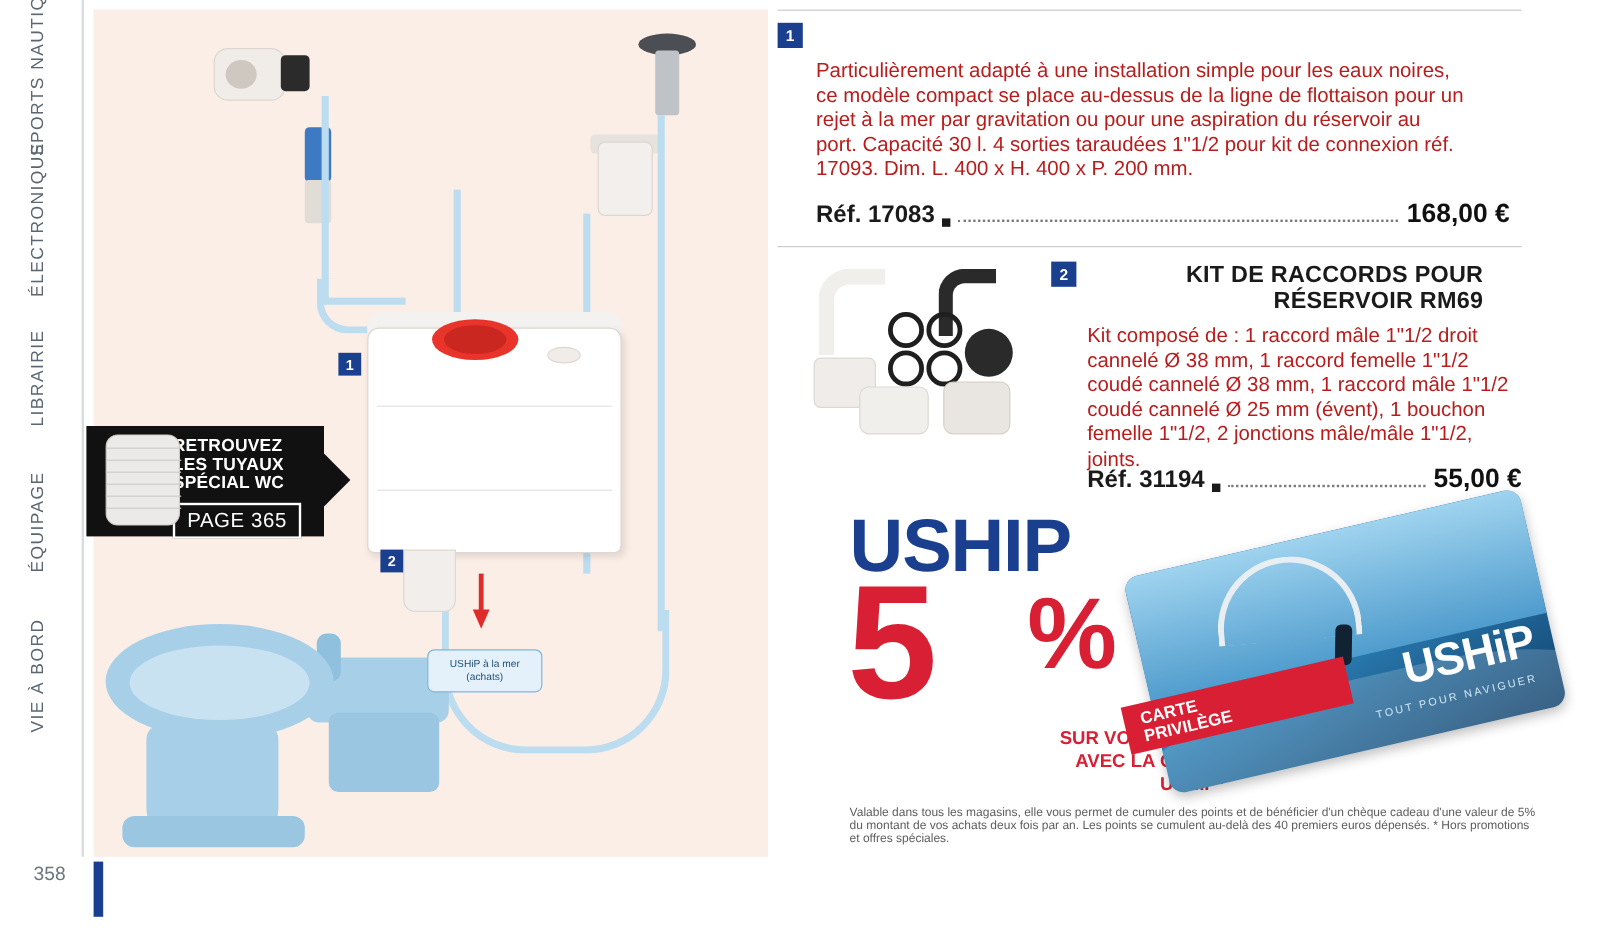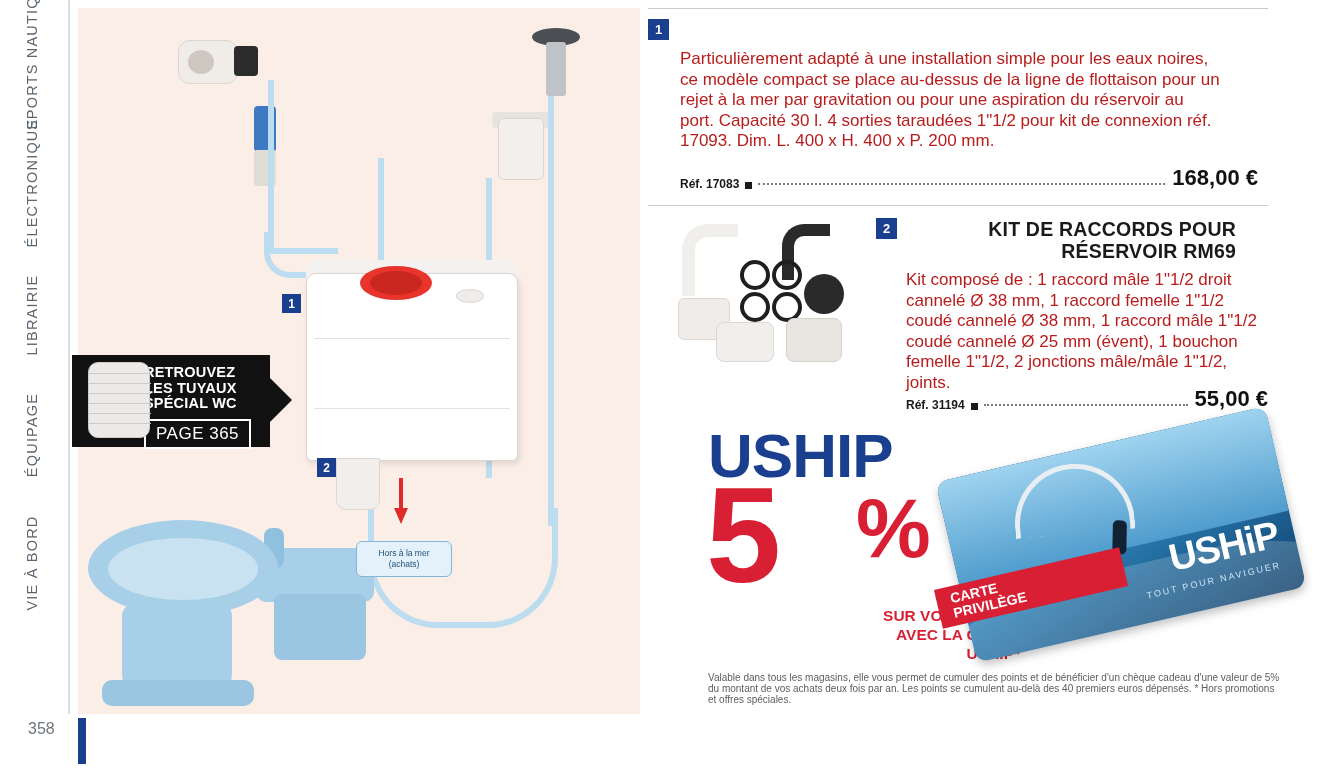"Réf. 17083" .priceref { font-size: 12px -> 20px }
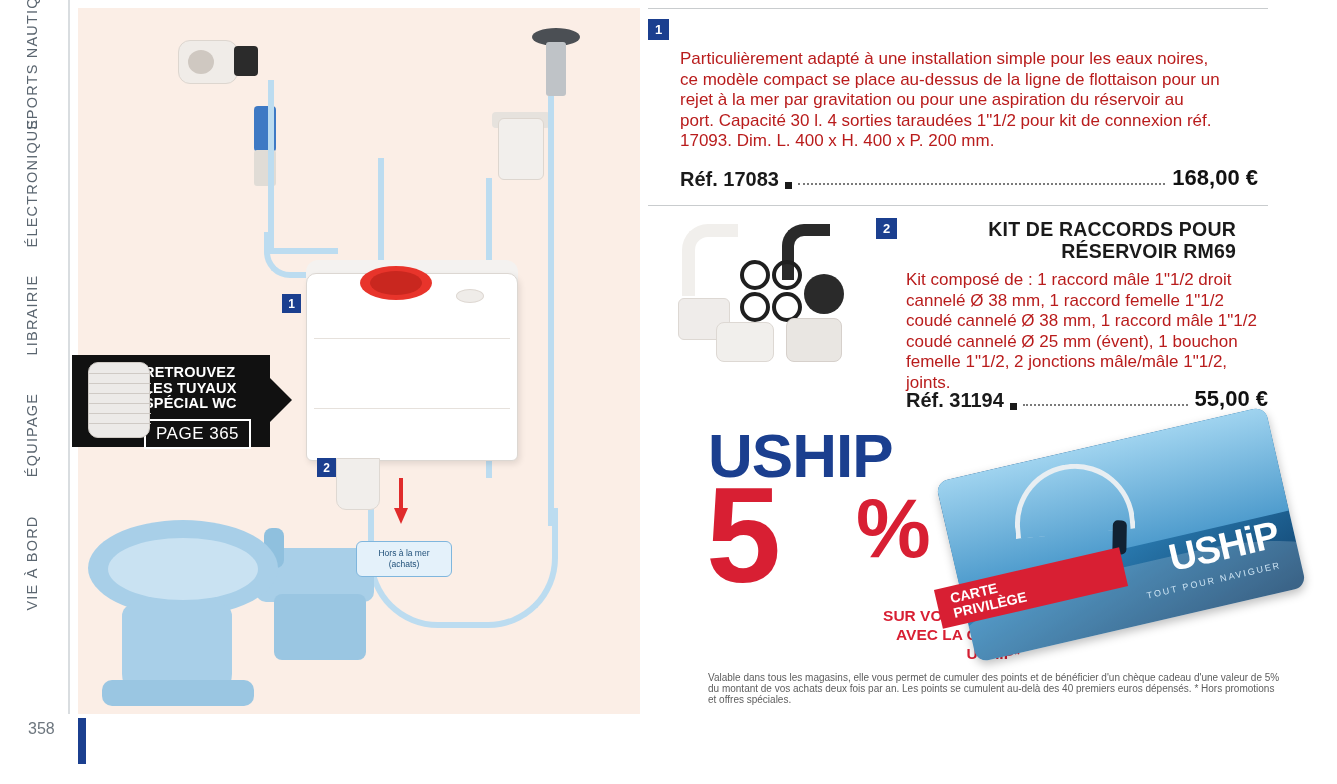"Hors à la mer" span { text: Hors -> USHiP }
